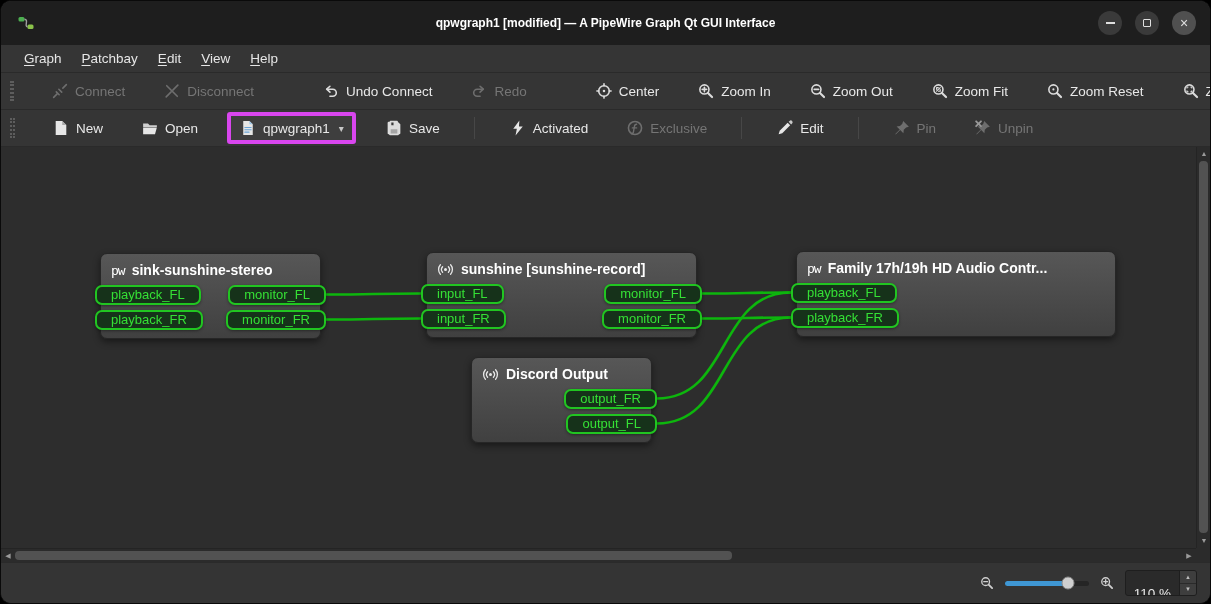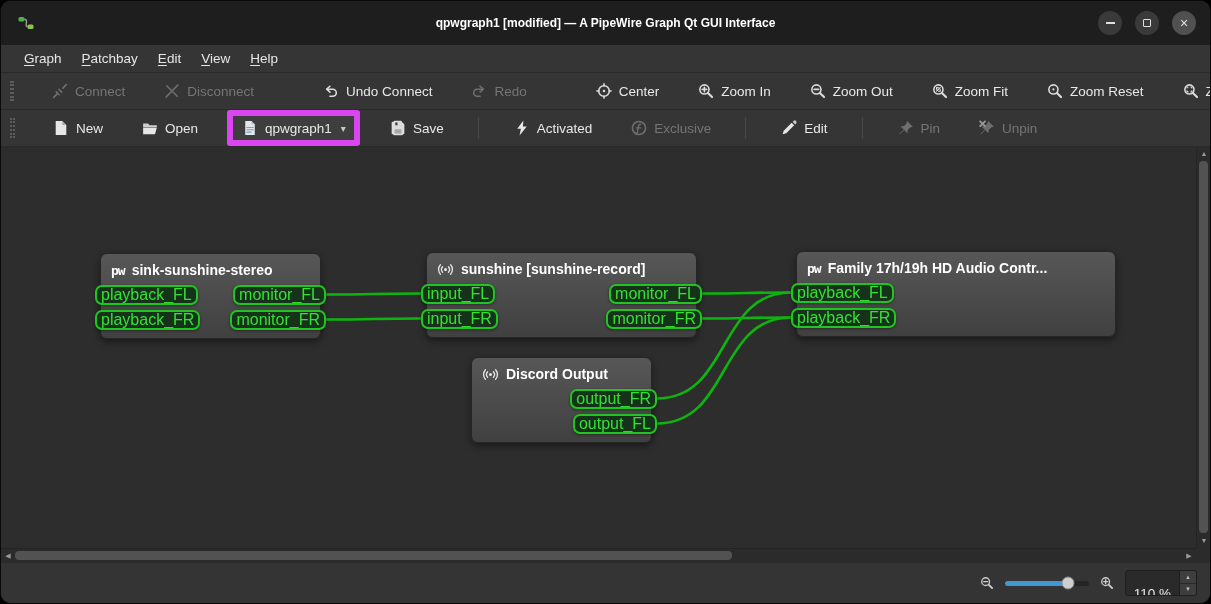"qpwgraph1" .tb-btn.combo { border: 6px solid #d946ef -> 4px solid #d946ef }
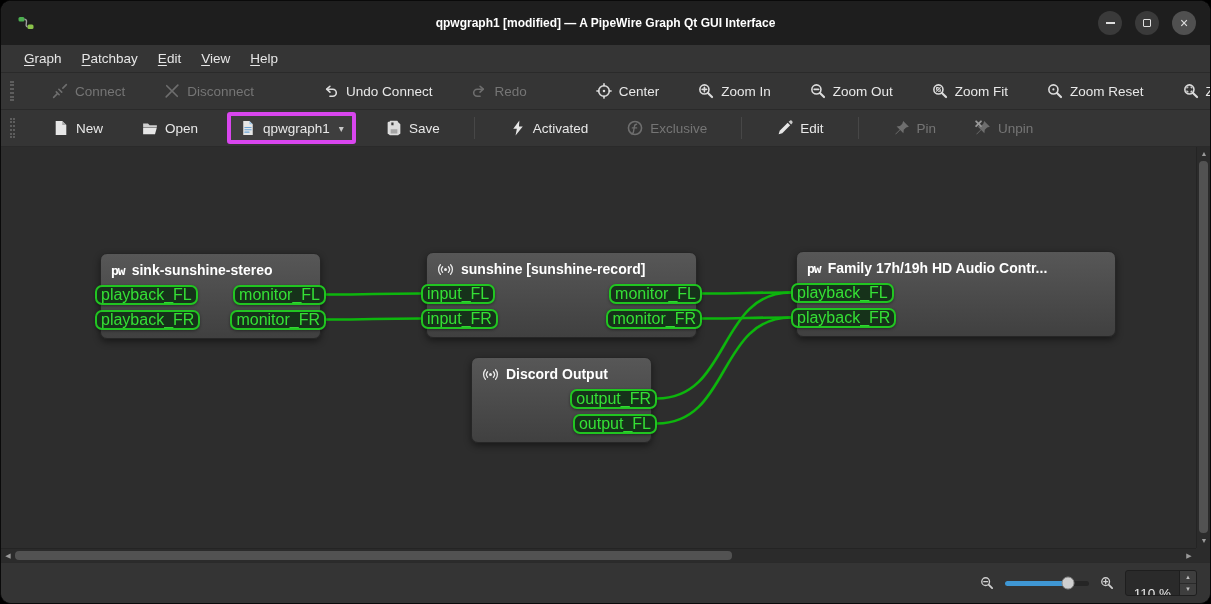"pw" .pwglyph { font-weight: bold -> normal }
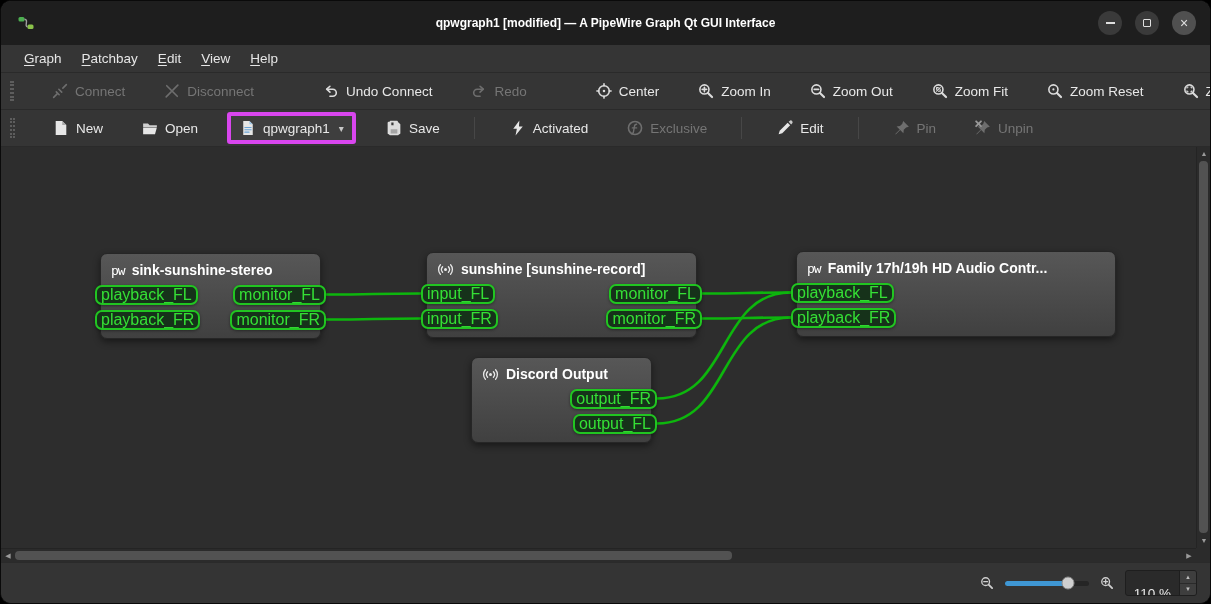"playback_FL" .port { font-size: 16px -> 13px; padding: 0 4px -> 0 14px }
